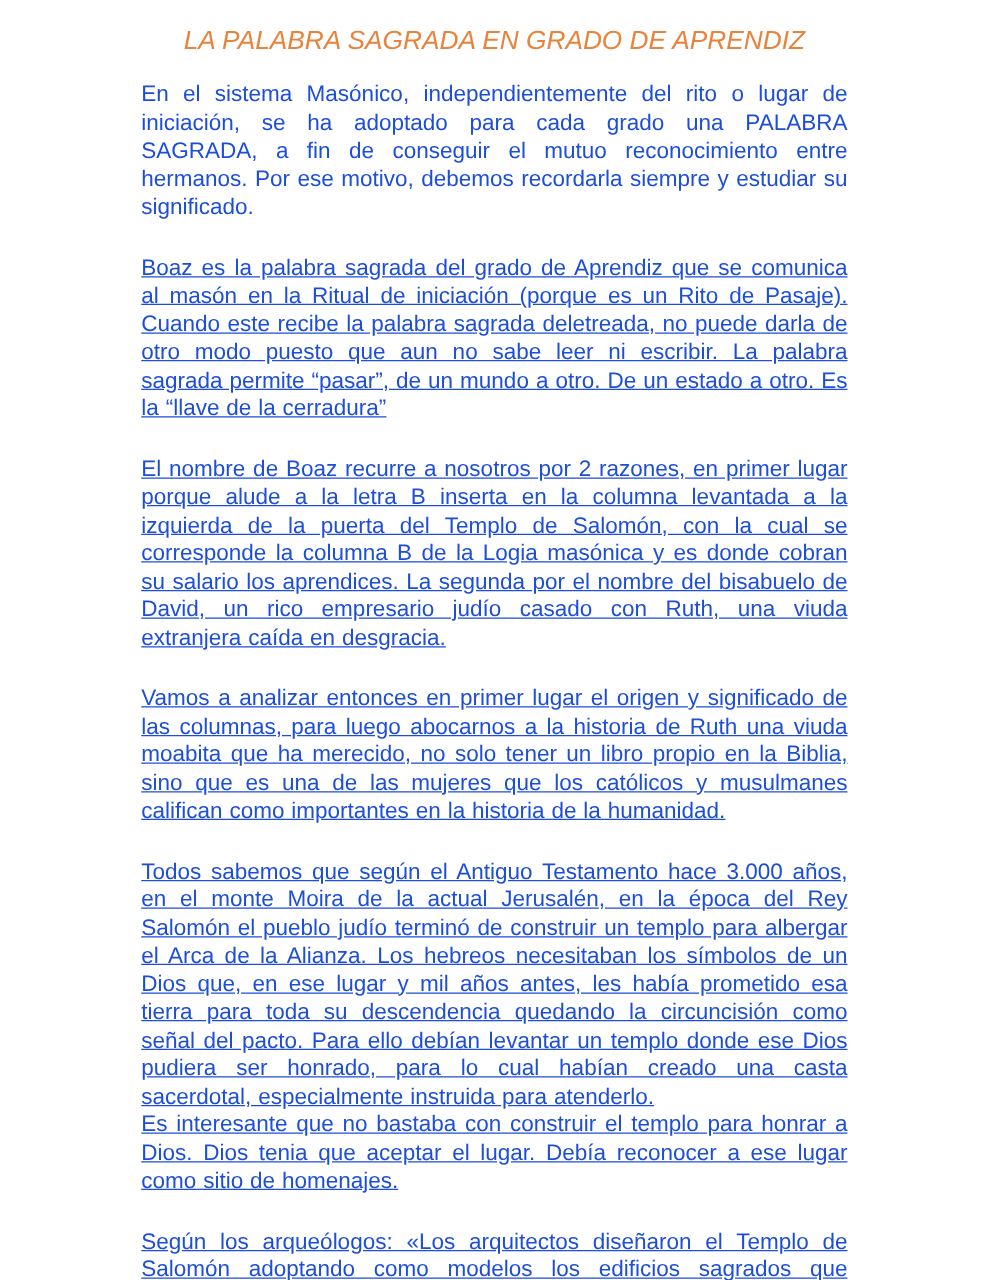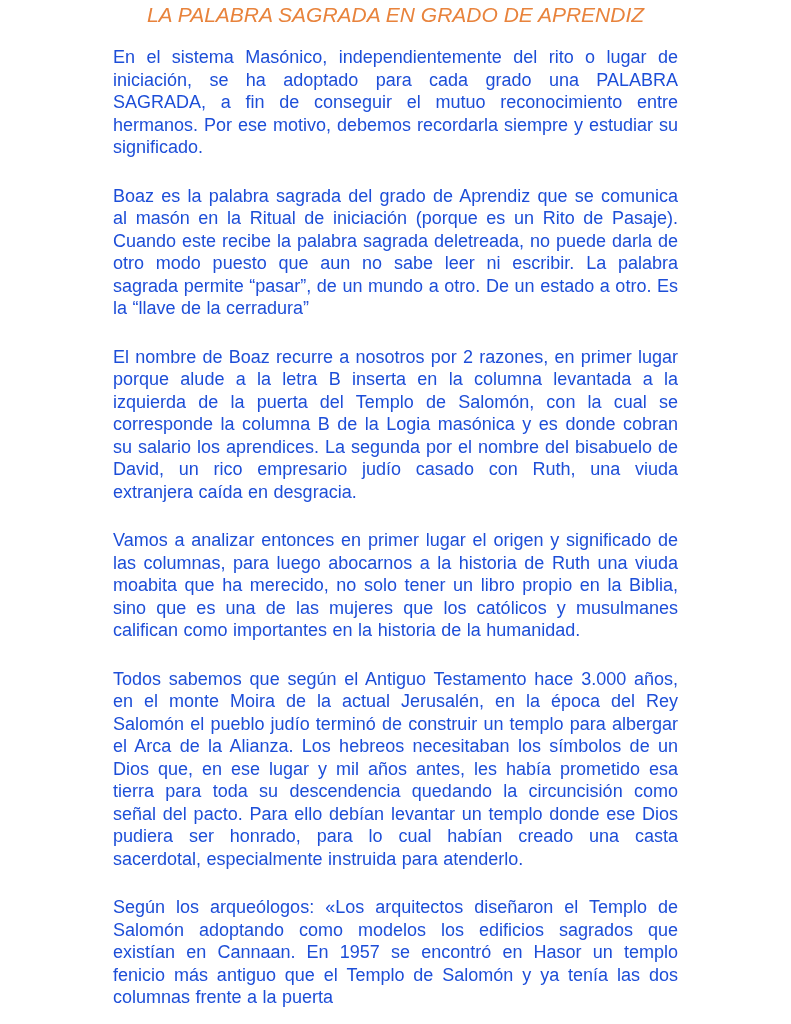"LA PALABRA SAGRADA EN GRADO" .page { padding: 2px 113px 0 113px -> 20px 113px 0 113px }
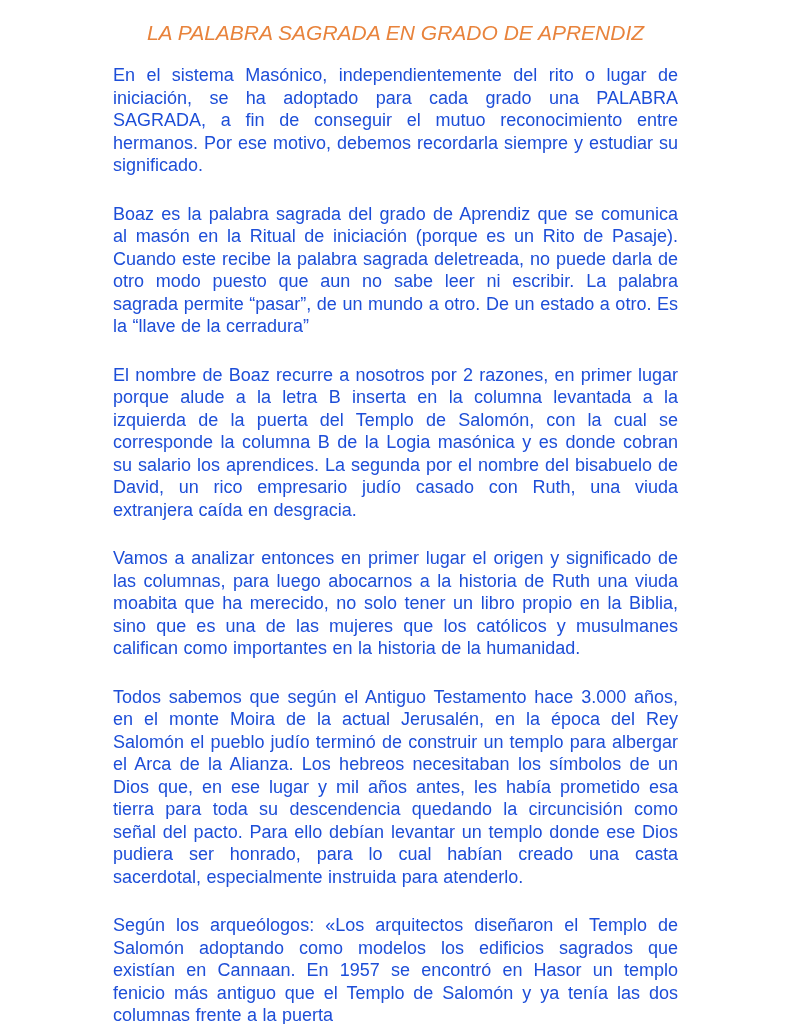"Boaz es la palabra sagrada" .para + .para { text-decoration: none -> underline }
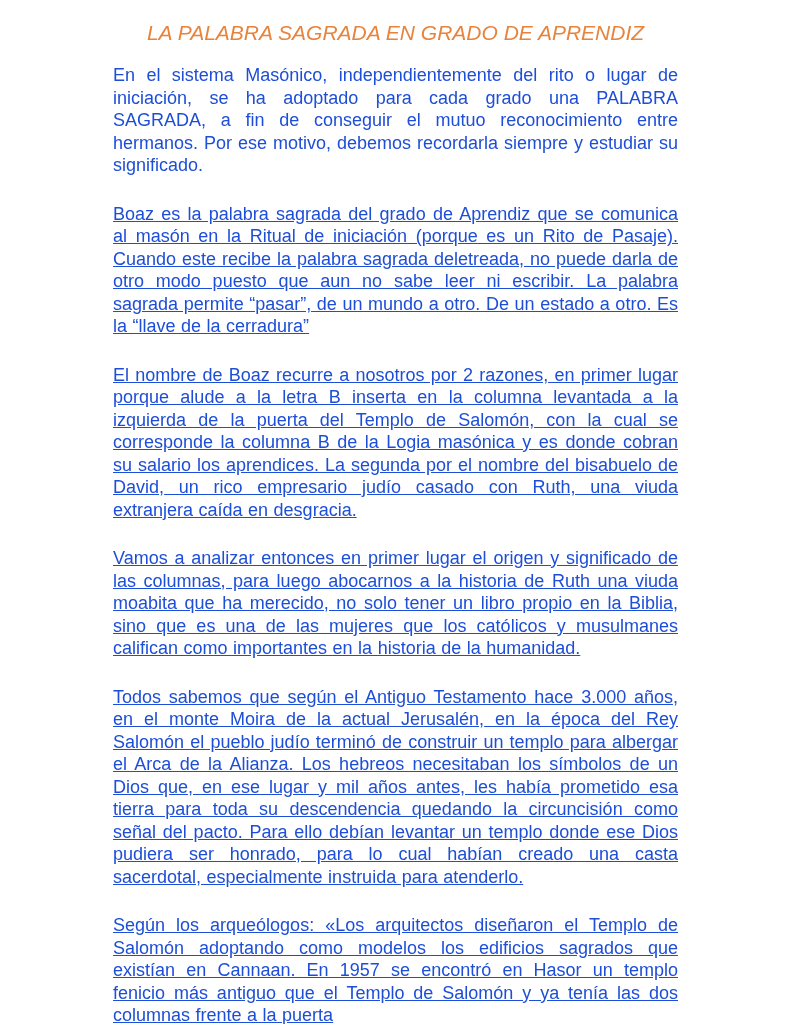"Es interesante que no bastaba" p.para { html: none -> <p>Es interesante que no bastaba con construir el templo para honrar a Dios. Dios tenia que aceptar el lugar. Debía reconocer a ese lugar como sitio de homenajes.</p> }
